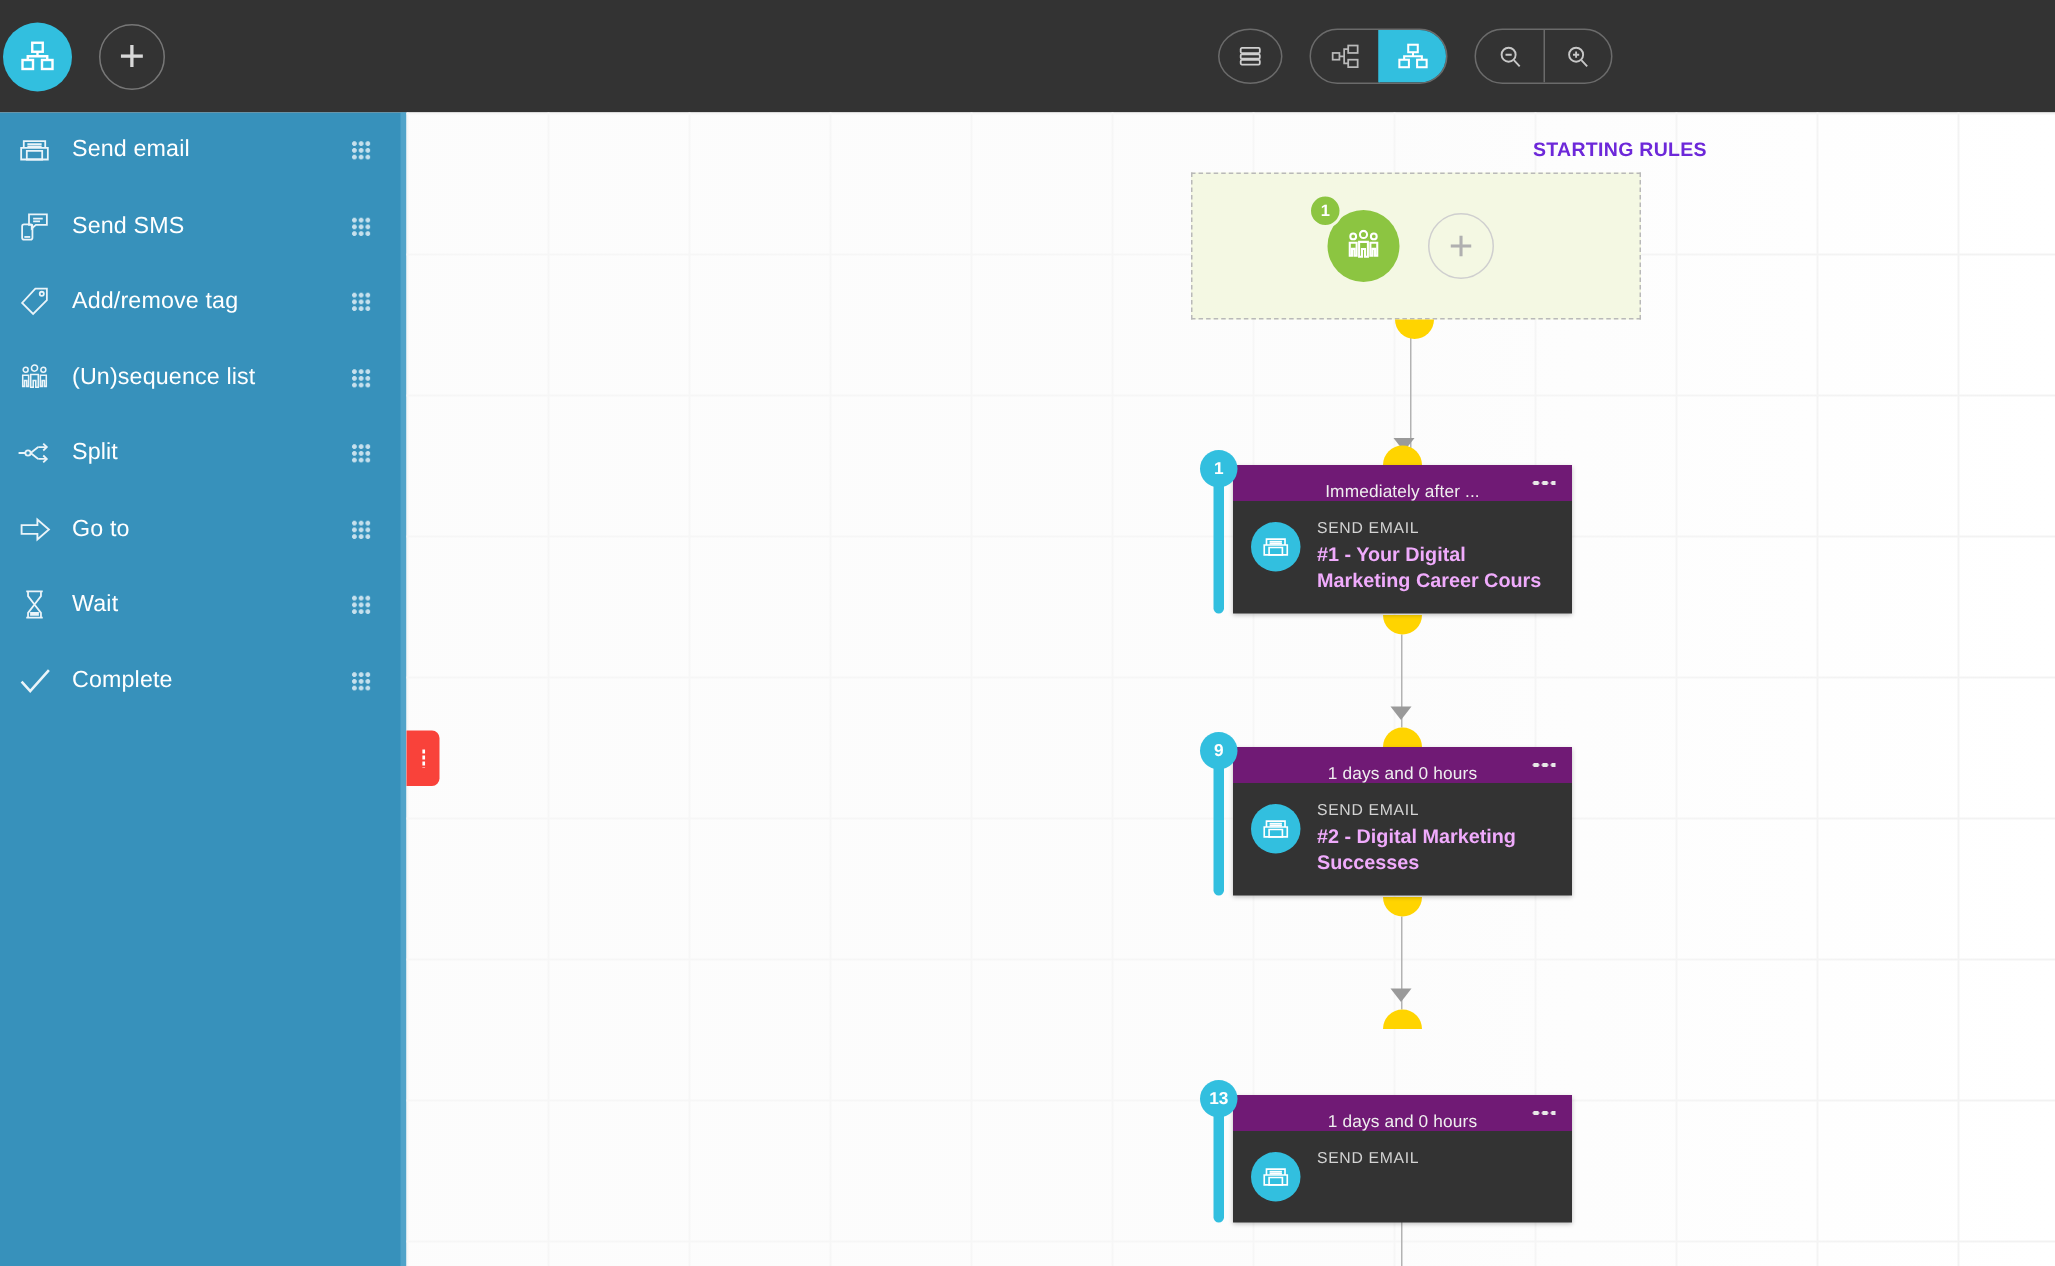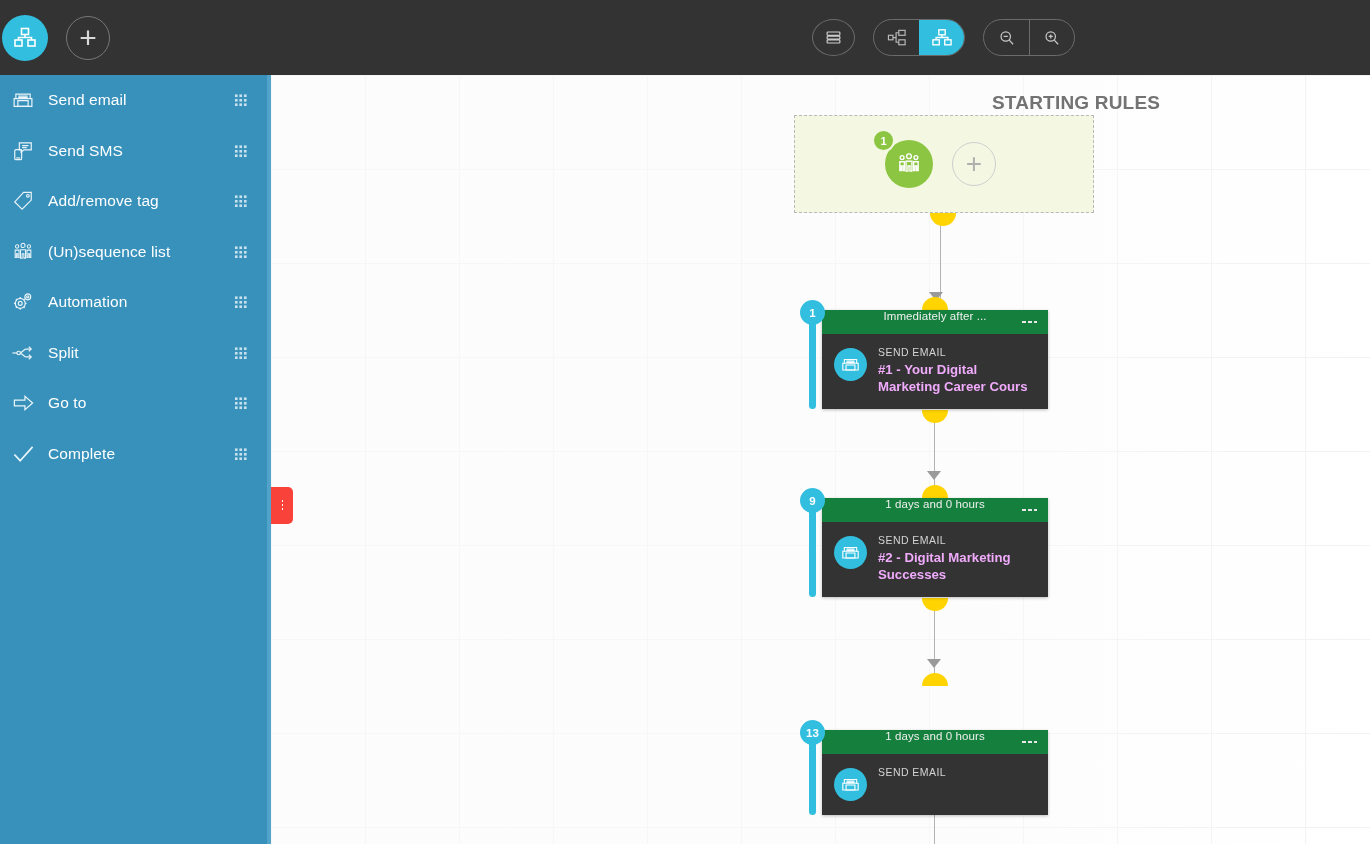"STARTING RULES" #starting-label { color: #737373 -> #6d28d9; font-size: 19px -> 13px; left: 992px -> 1022px }
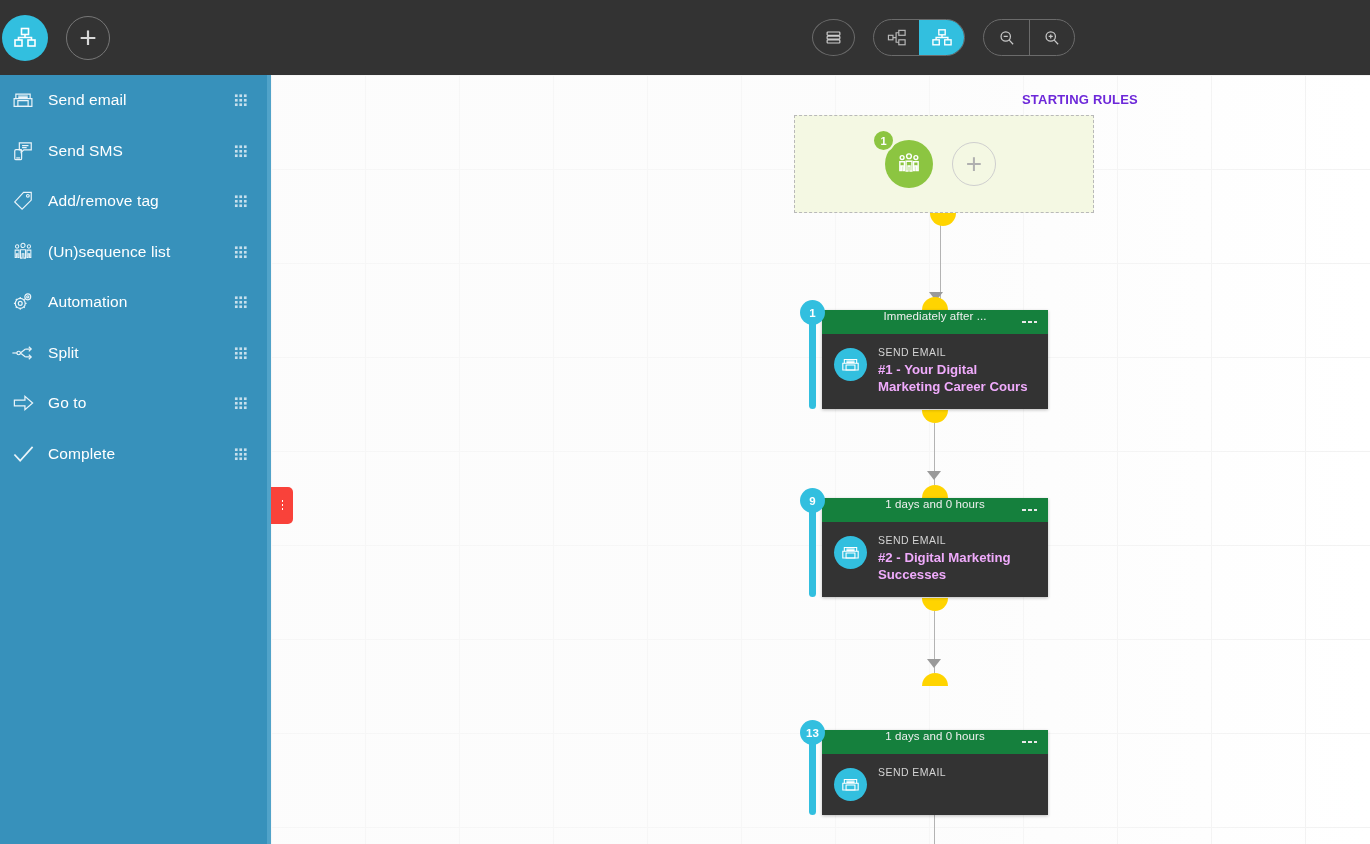"Automation" div.side-item { html: <div> <div> <svg> <circle></circle> <circle></circle> <path></path> <circle></circle> <circle></circle> </svg> </div> <div>Automation</div> <div></div> </div> -> none }
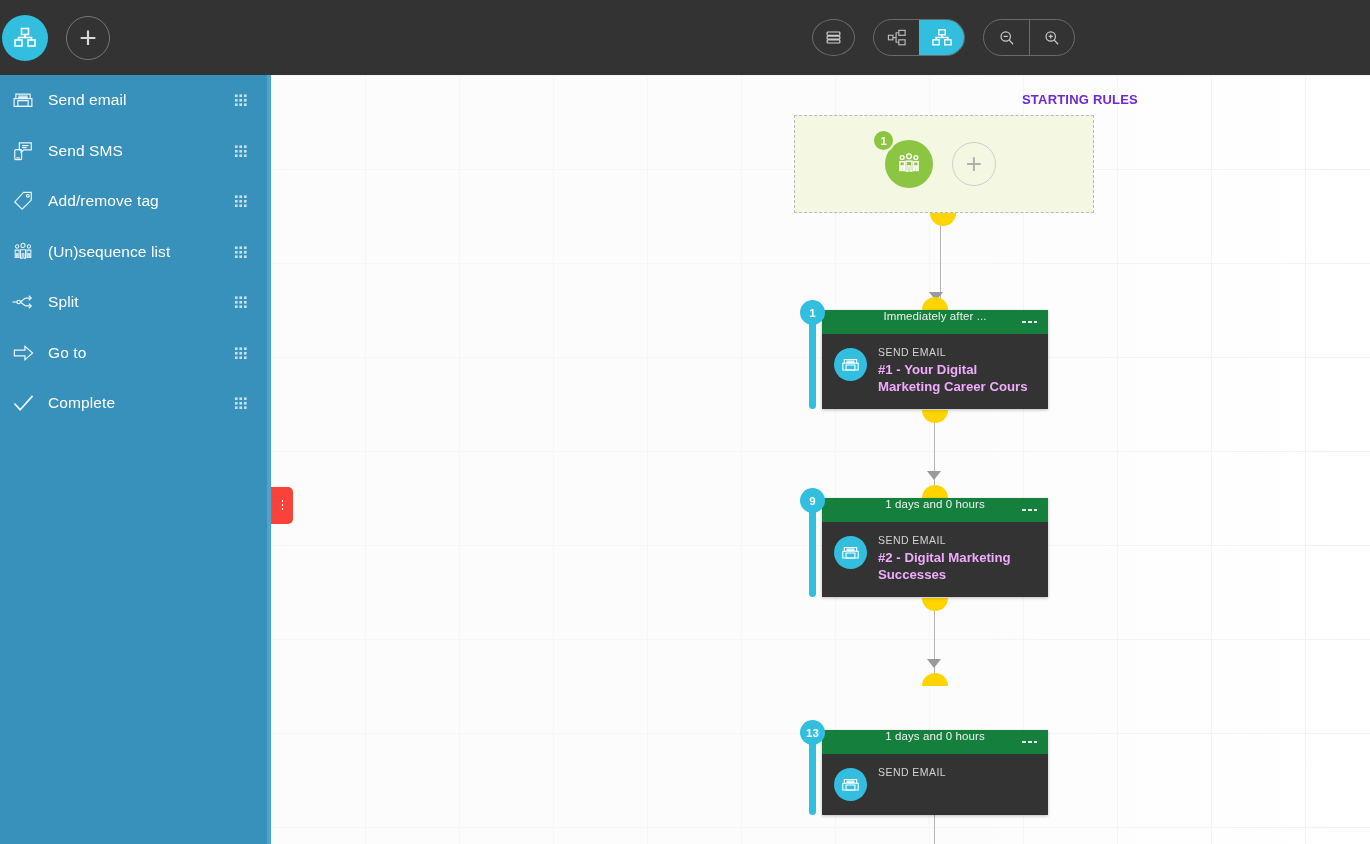"Immediately after ..." .node-head { align-items: flex-start -> flex-end; background: #15803d -> #701a75 }
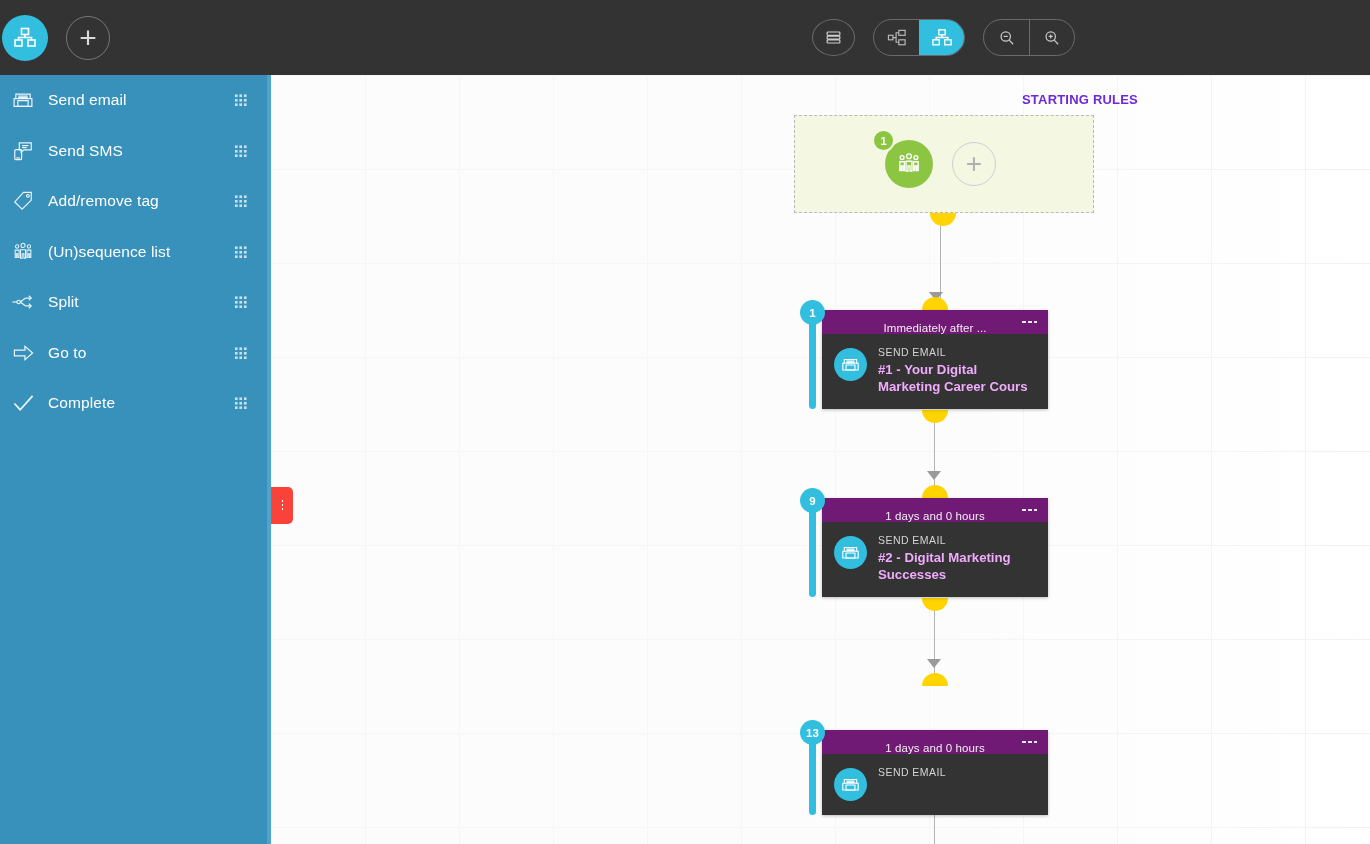"Wait" div.side-item { html: none -> <div> <div> <svg> <path></path> <path></path> <path></path> </svg> </div> <div>Wait</div> <div></div> </div> }
